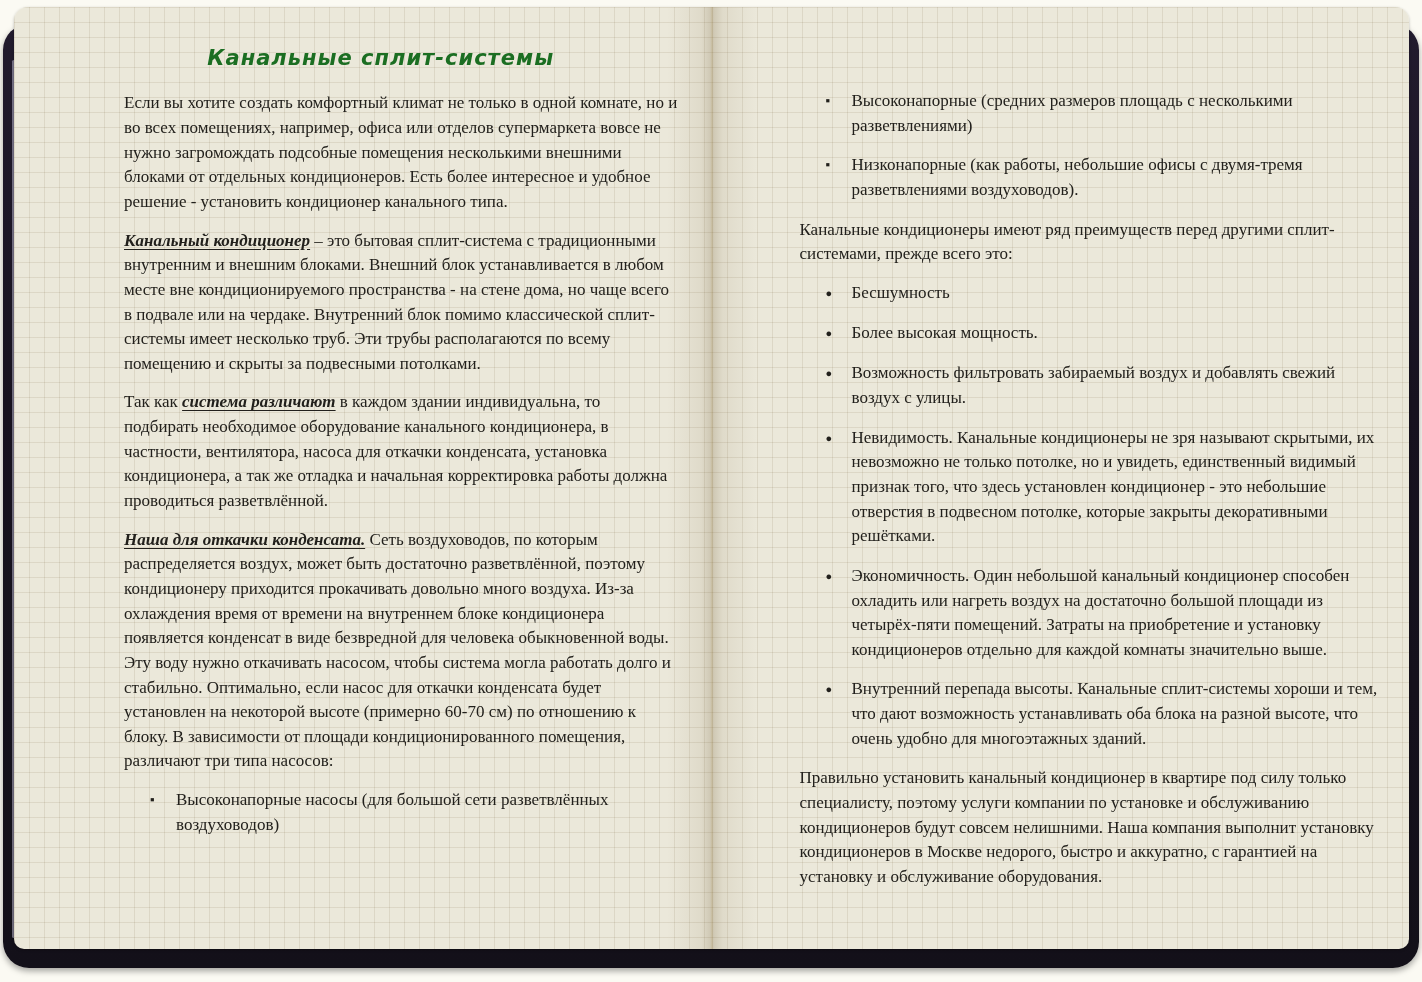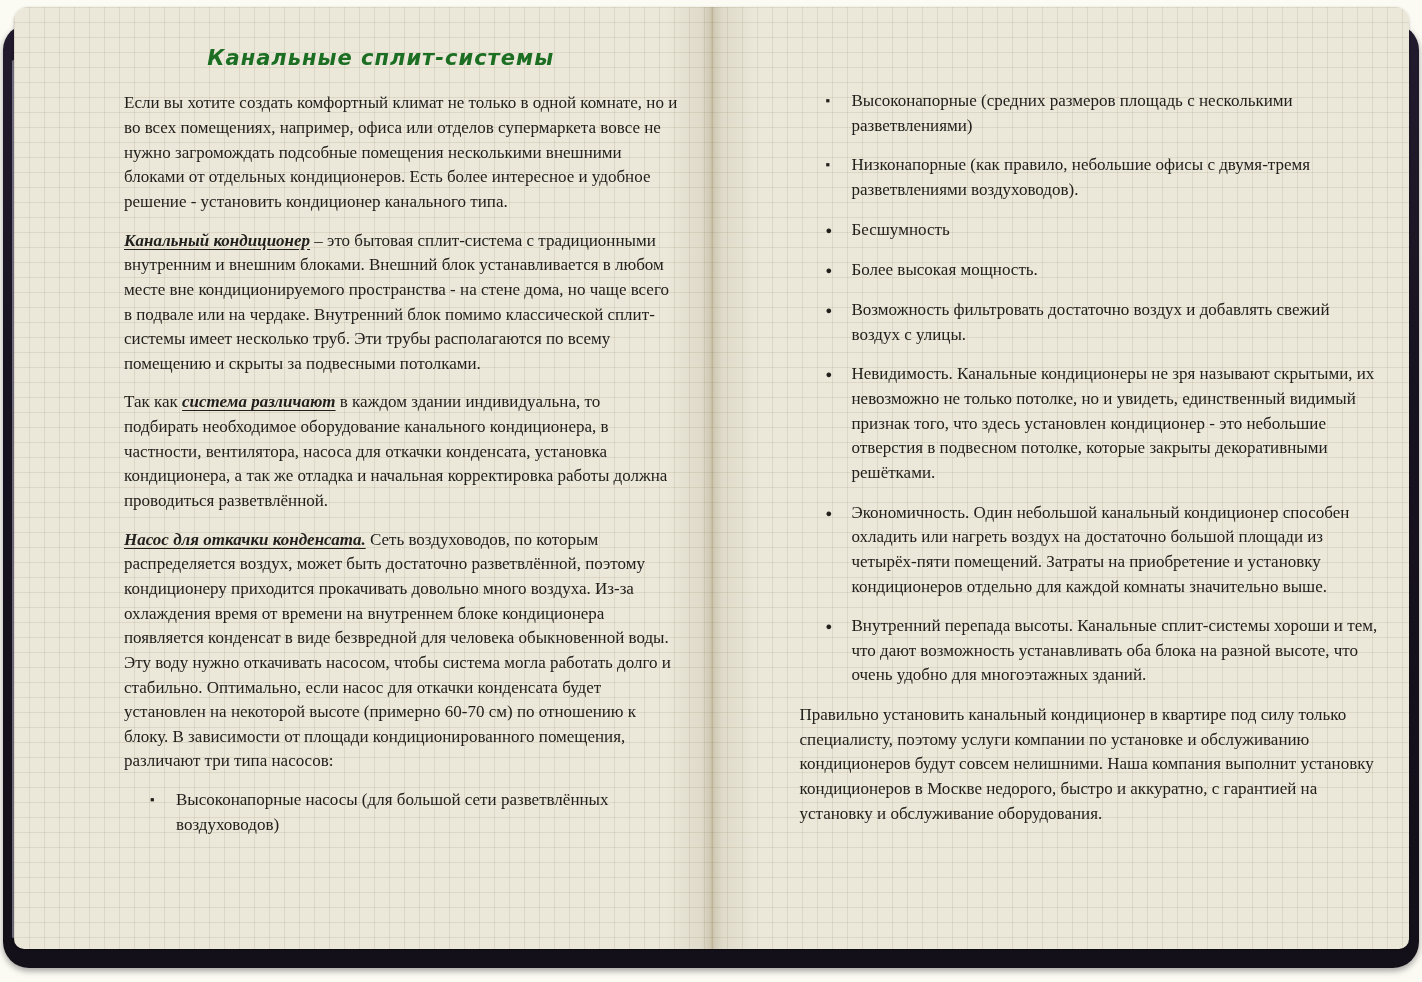"Низконапорные (как правило, небольшие" span.li-text { text: правило -> работы }
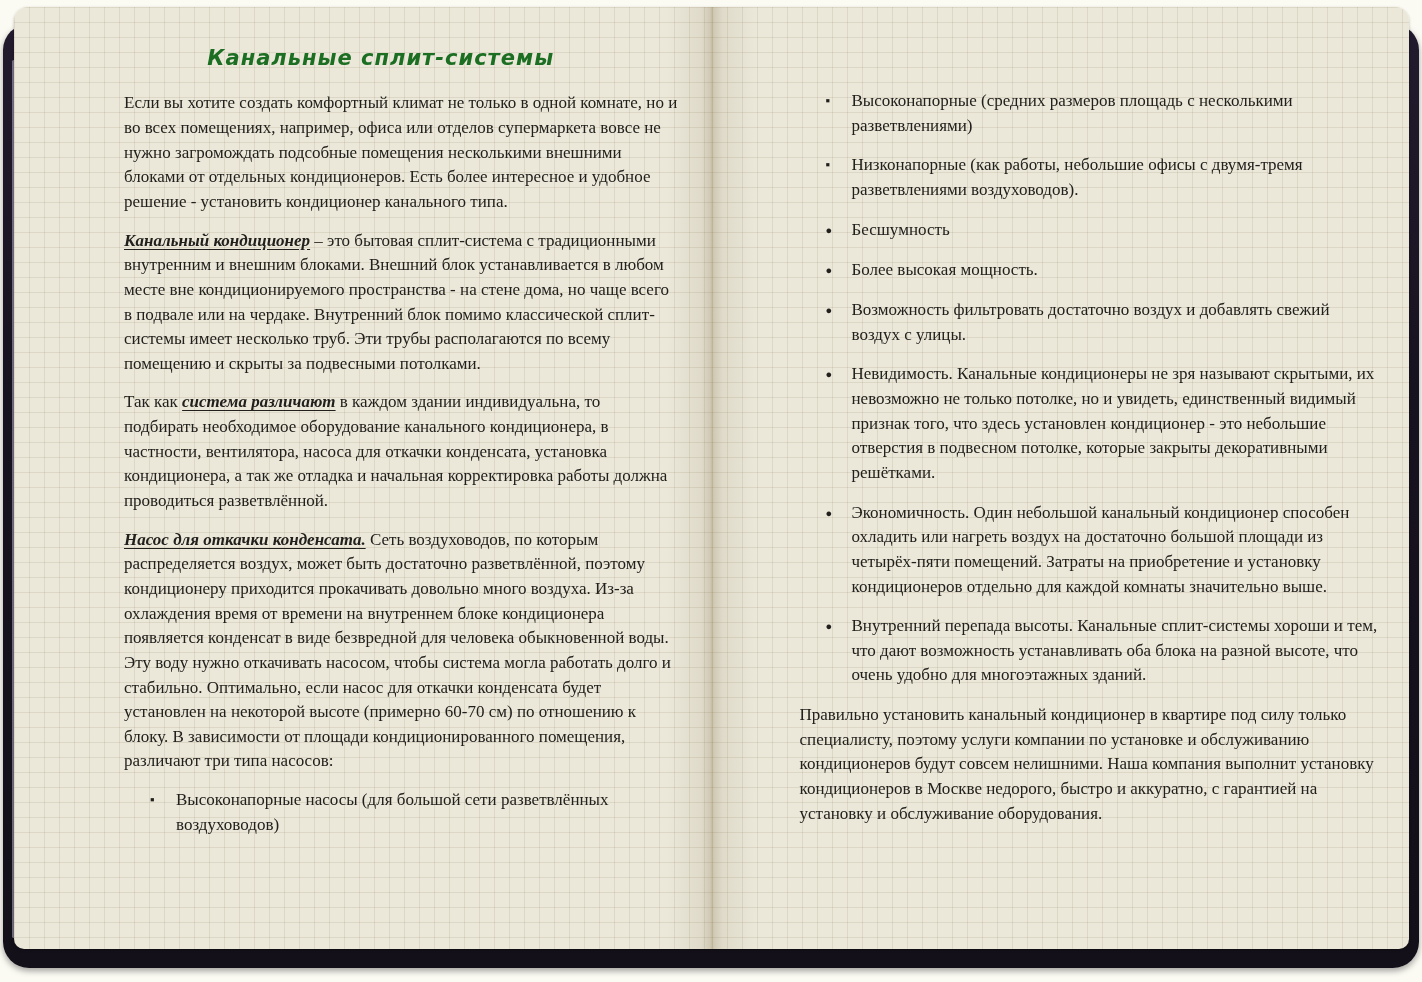"Канальные кондиционеры имеют ряд" p { html: none -> <p> <span>Канальные кондиционеры имеют ряд преимуществ перед другими сплит-системами, прежде всего это:</span> </p> }
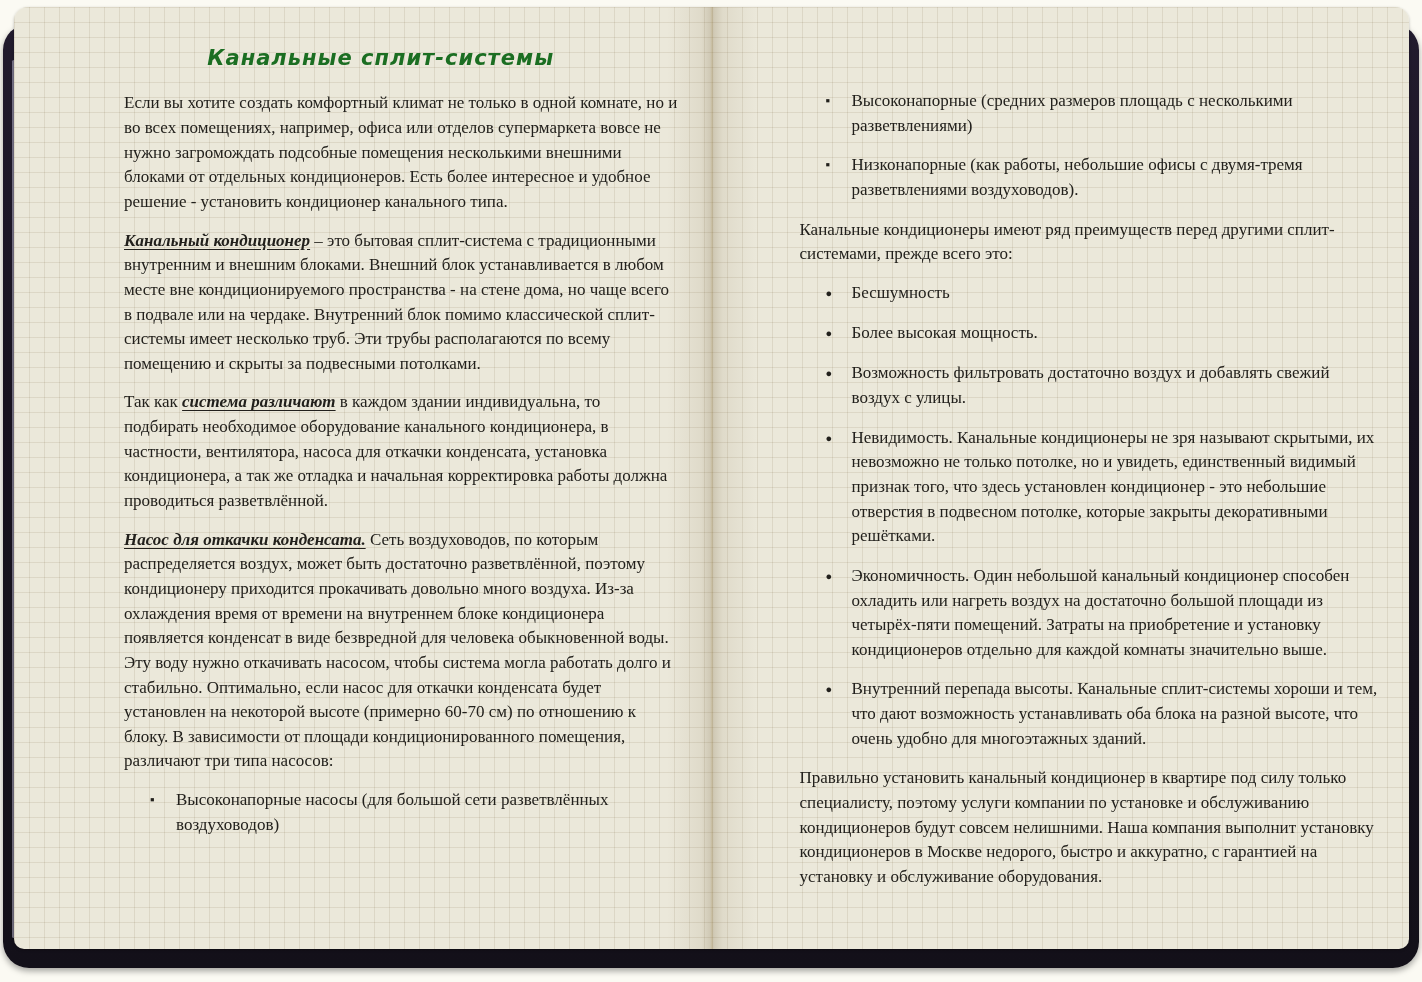"Возможность фильтровать достаточно" span.li-text { text: достаточно -> забираемый }
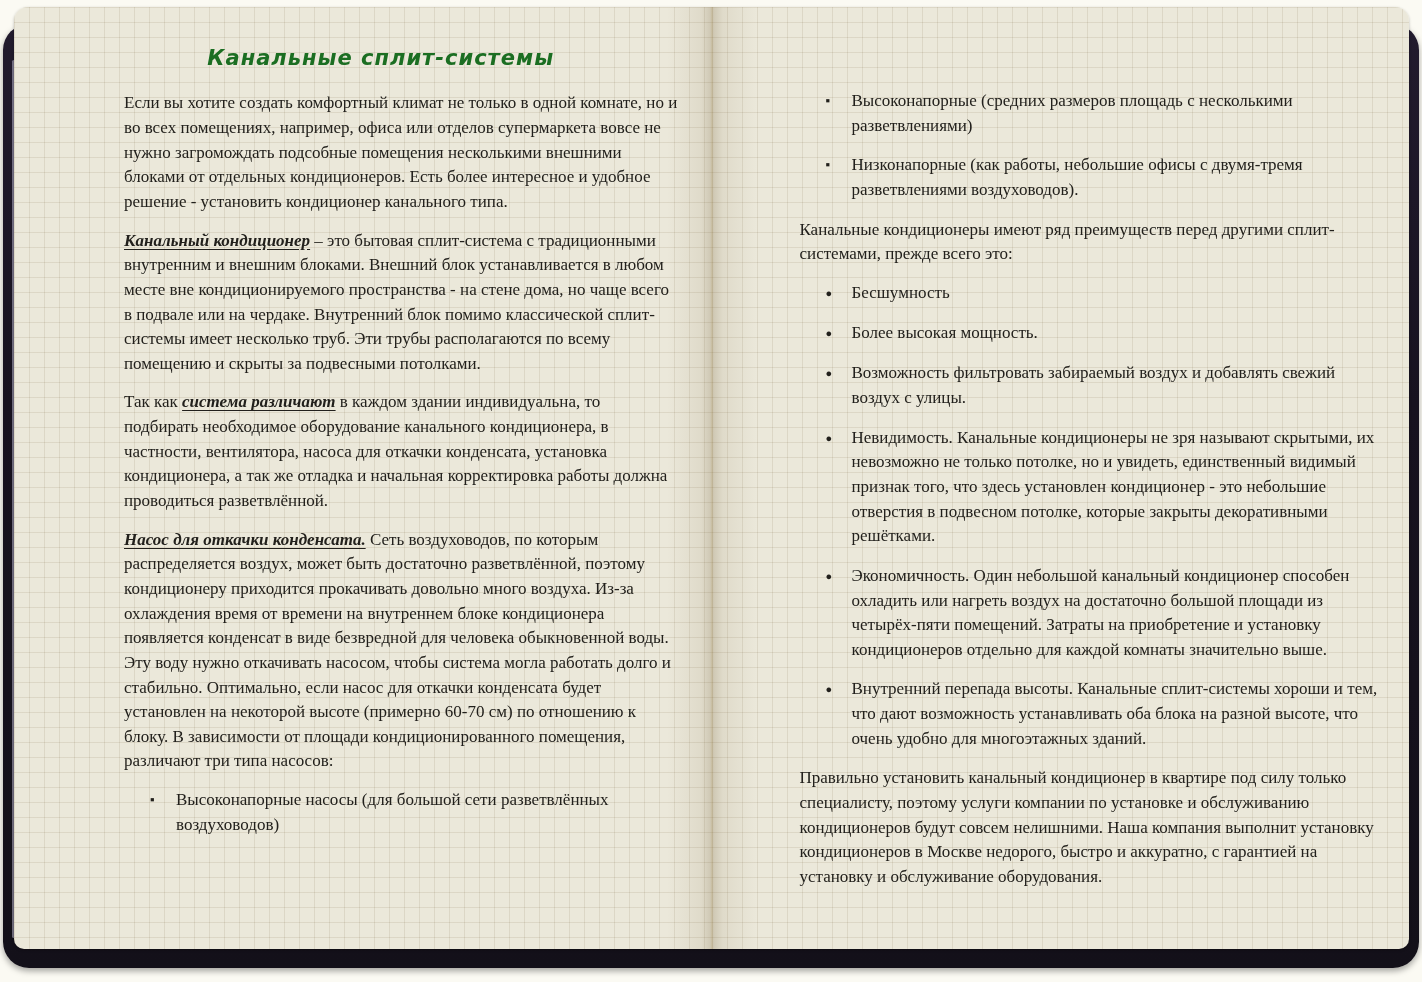"Насос для откачки конденсата." span.lead { text: Насос -> Наша }
